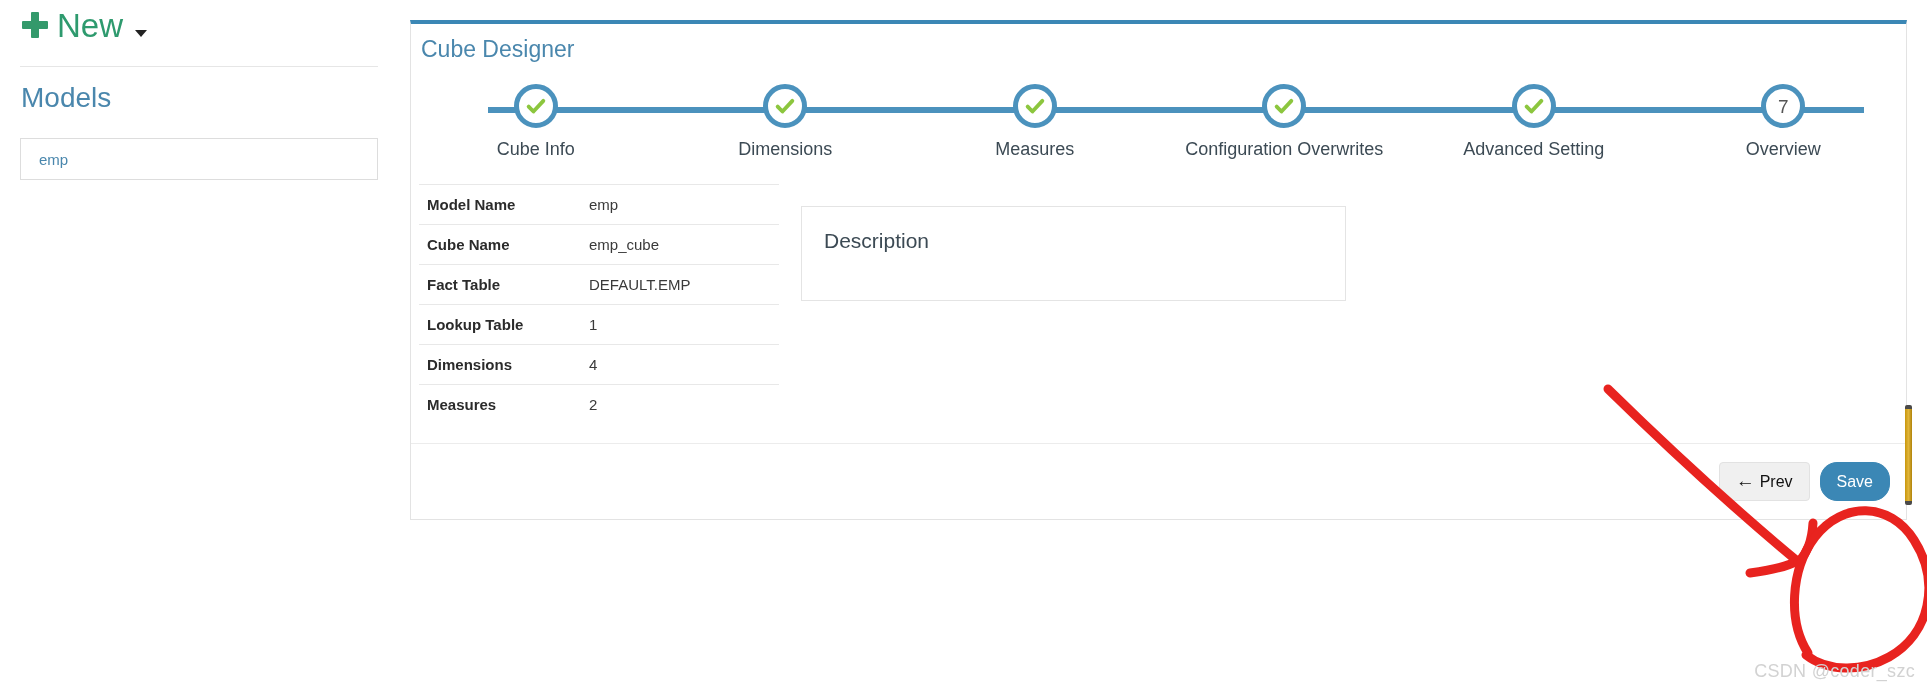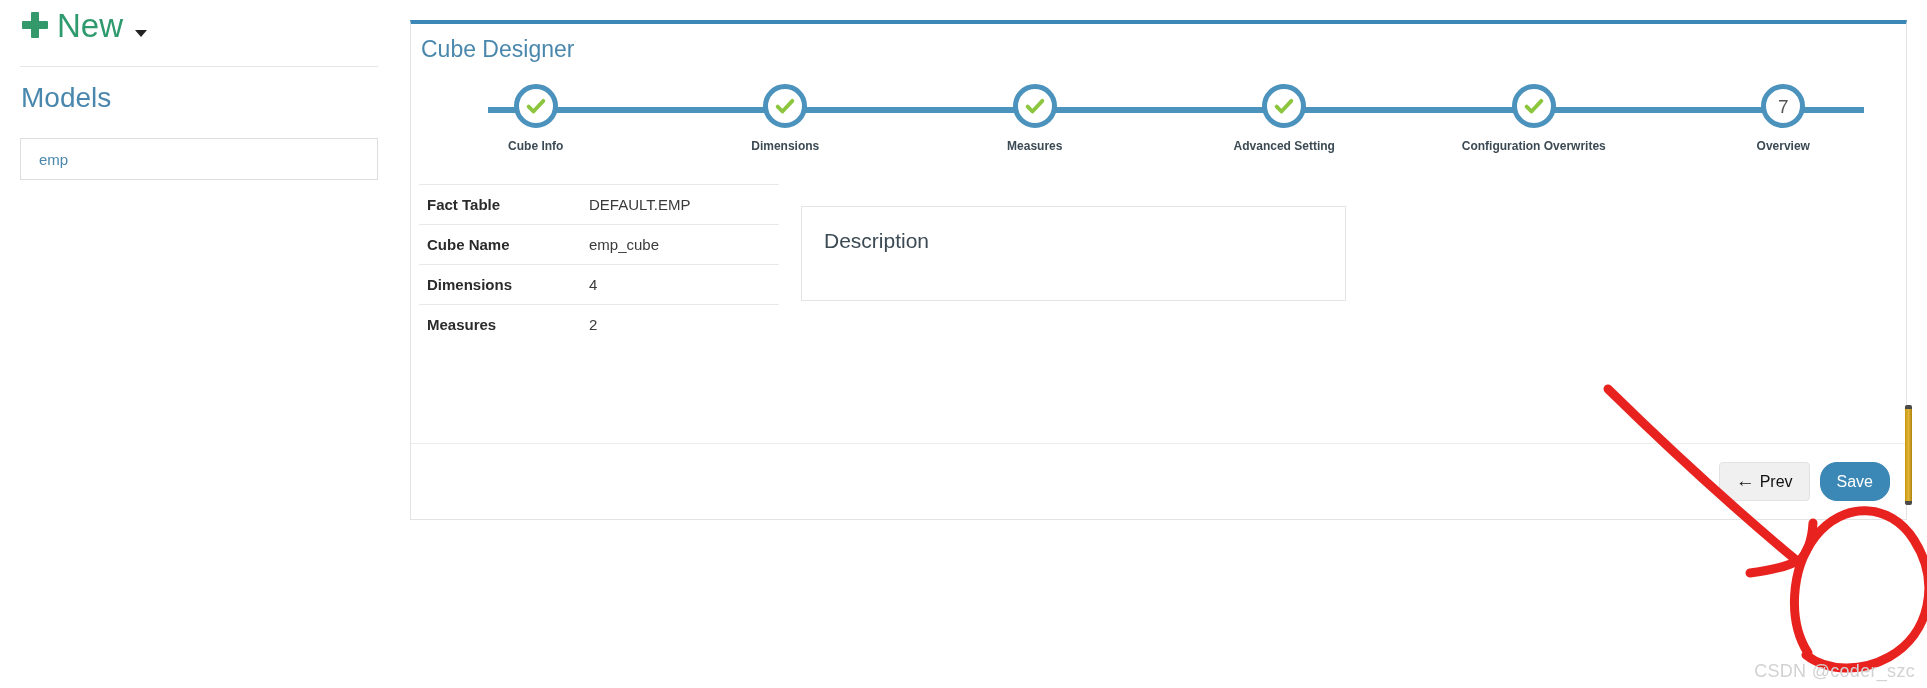"Cube Info" .step .step-label { font-size: 12px -> 18px; font-weight: bold -> none }
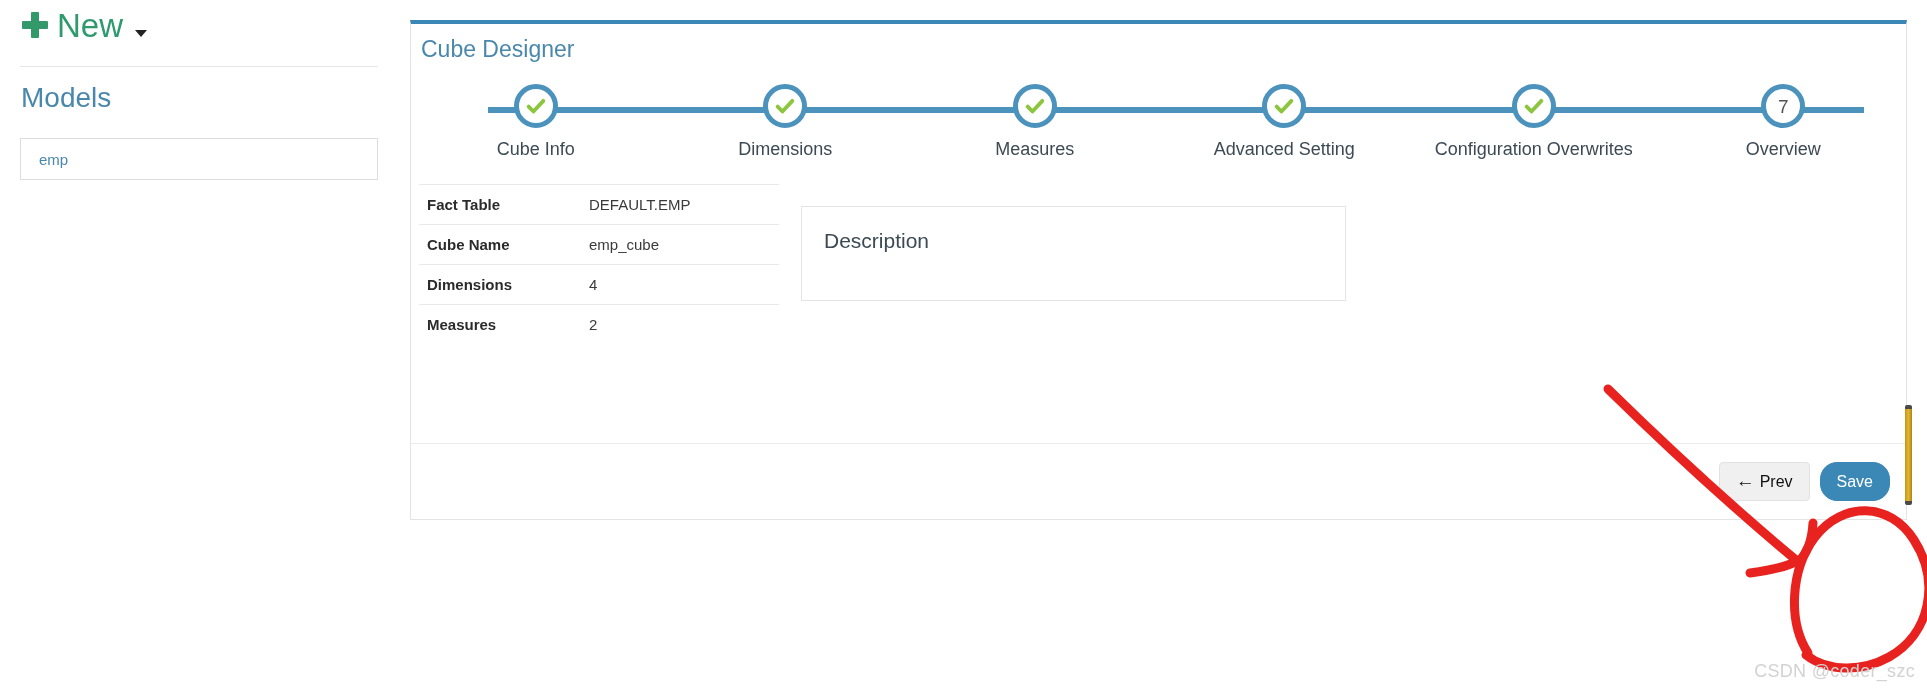"Advanced Setting" div.step { order: before "Configuration Overwrites" -> after "Configuration Overwrites" }
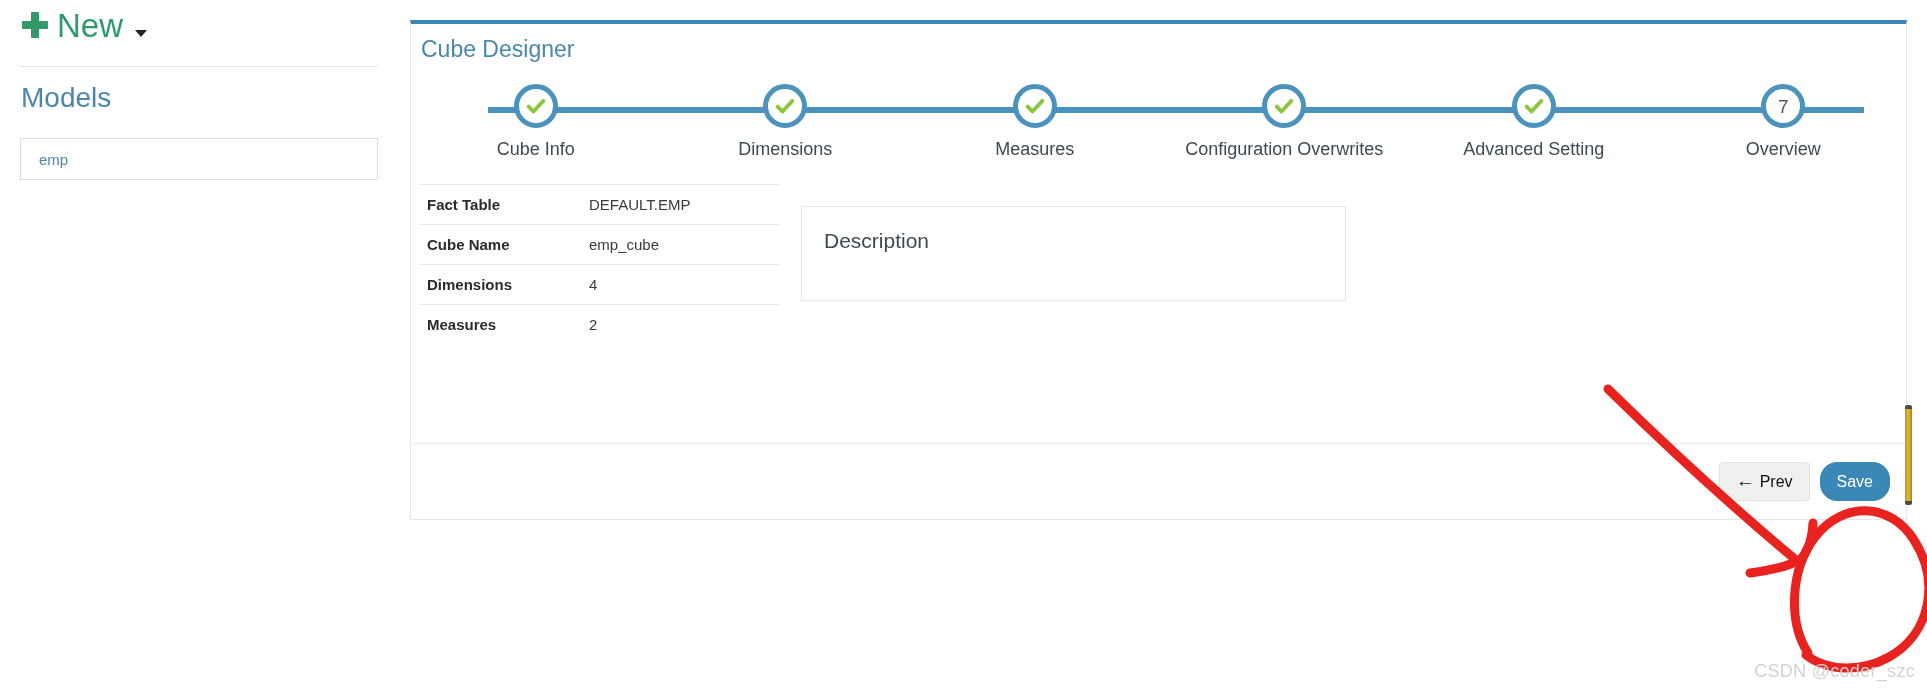"Model Name" tr { html: none -> <tr> <td>Model Name</td> <td>emp</td> </tr> }
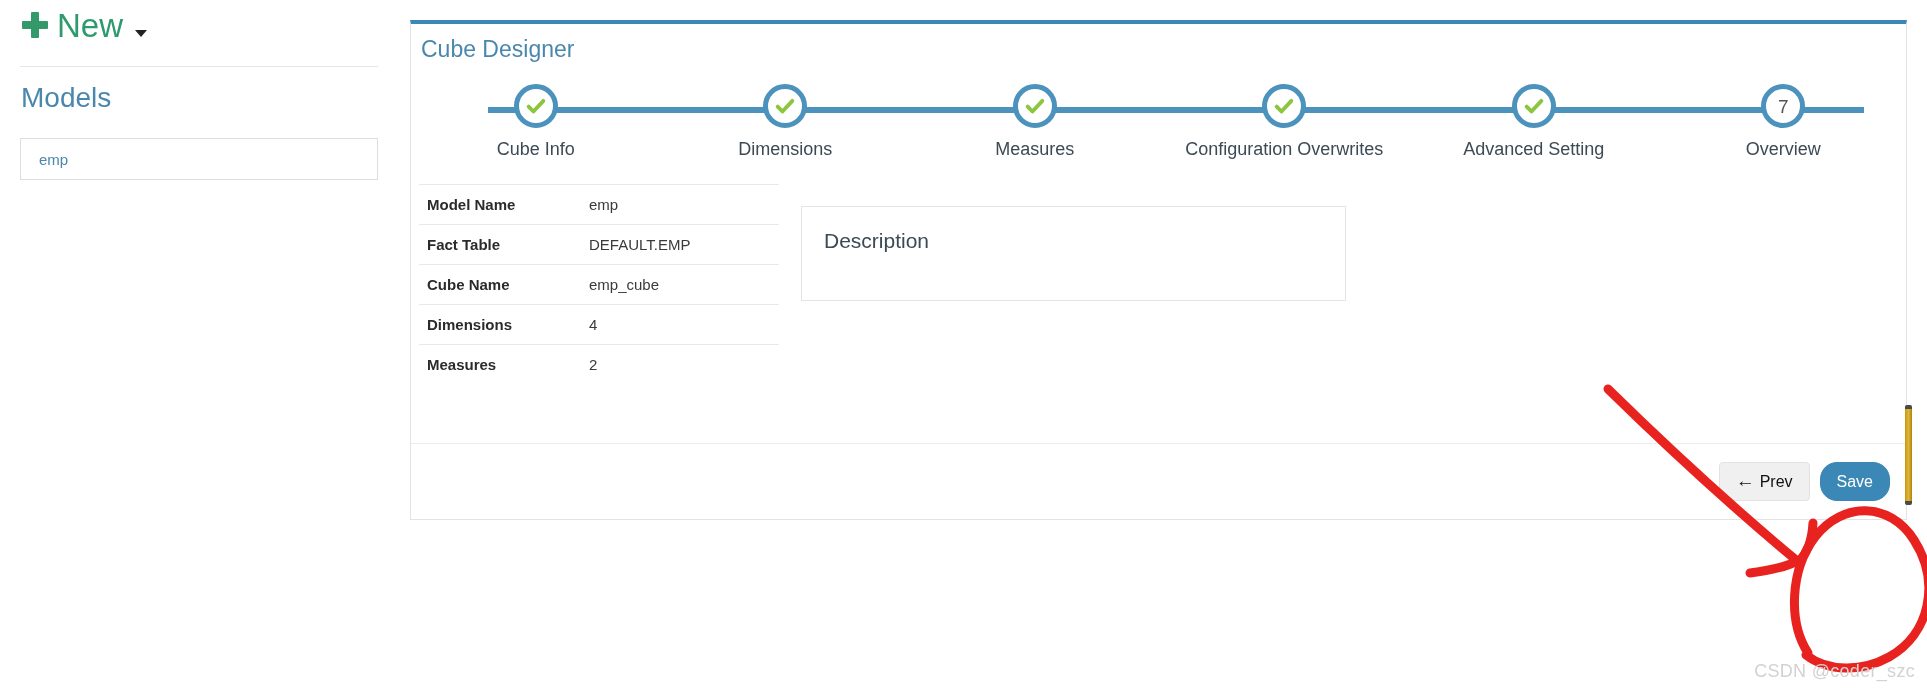"Fact Table" tr { order: before "Cube Name" -> after "Cube Name" }
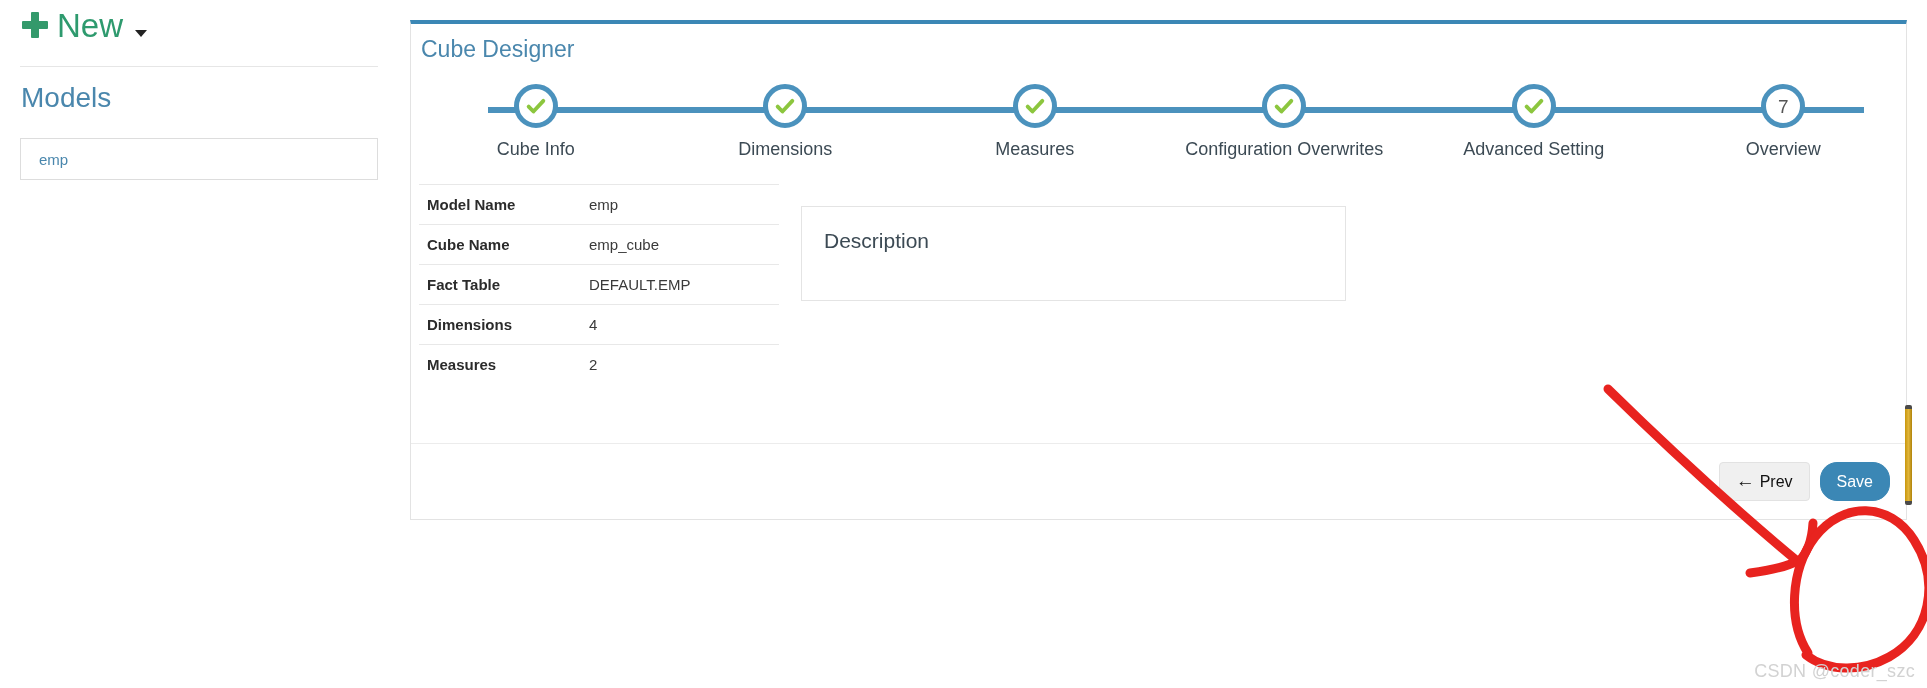"Lookup Table" tr { html: none -> <tr> <td>Lookup Table</td> <td>1</td> </tr> }
